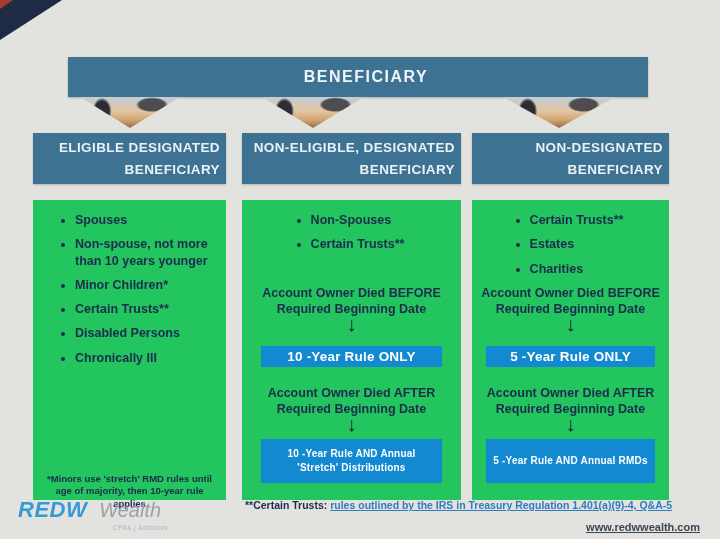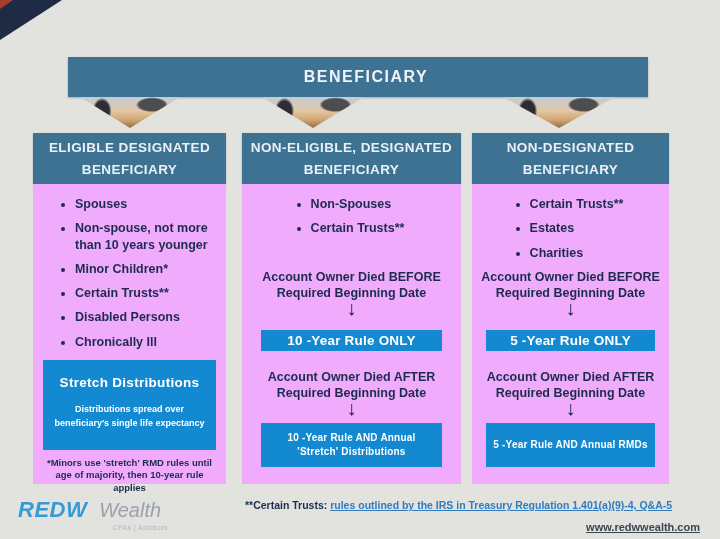"ELIGIBLE DESIGNATED BENEFICIARY" .col-header { text-align: center -> right }
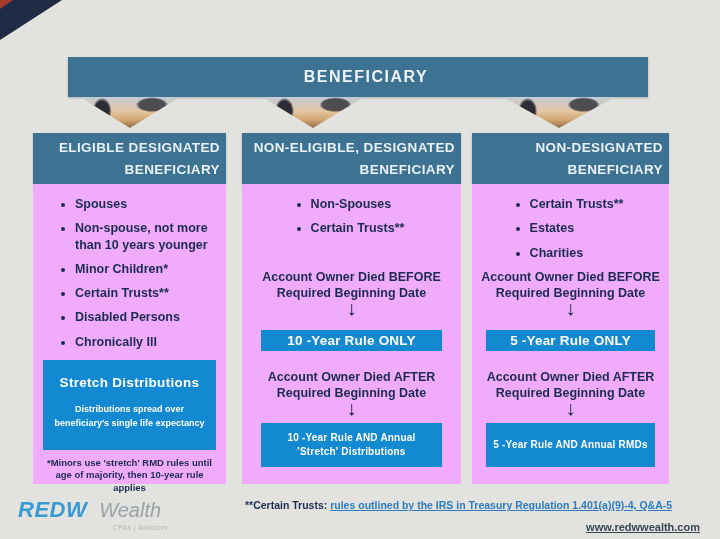"Spouses" .col-body { background: #f0abfc -> #22c55e; top: 184px -> 200px }
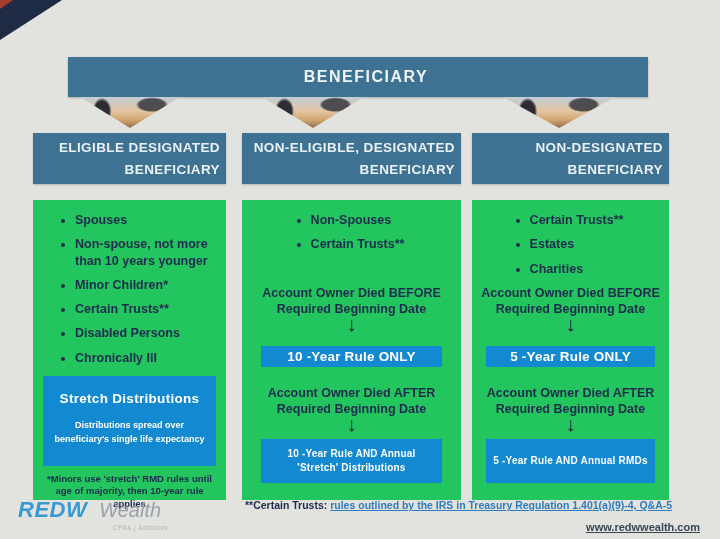"Stretch Distributions" div.stretch-box { html: <div> <div>Stretch Distributions</div> <div>Distributions spread over beneficiary's single life expectancy</div> </div> -> none }
